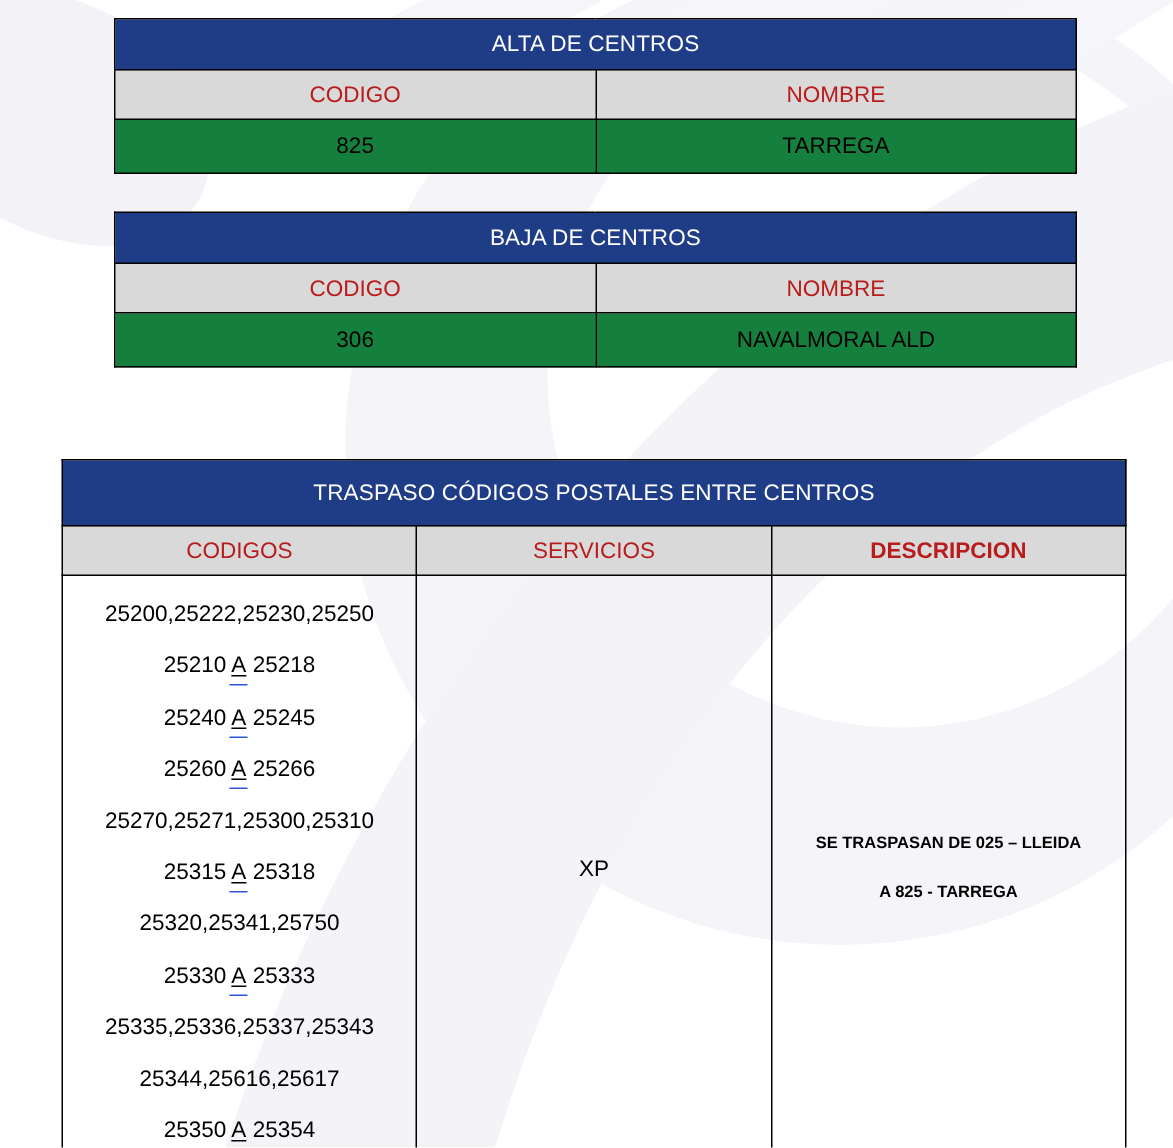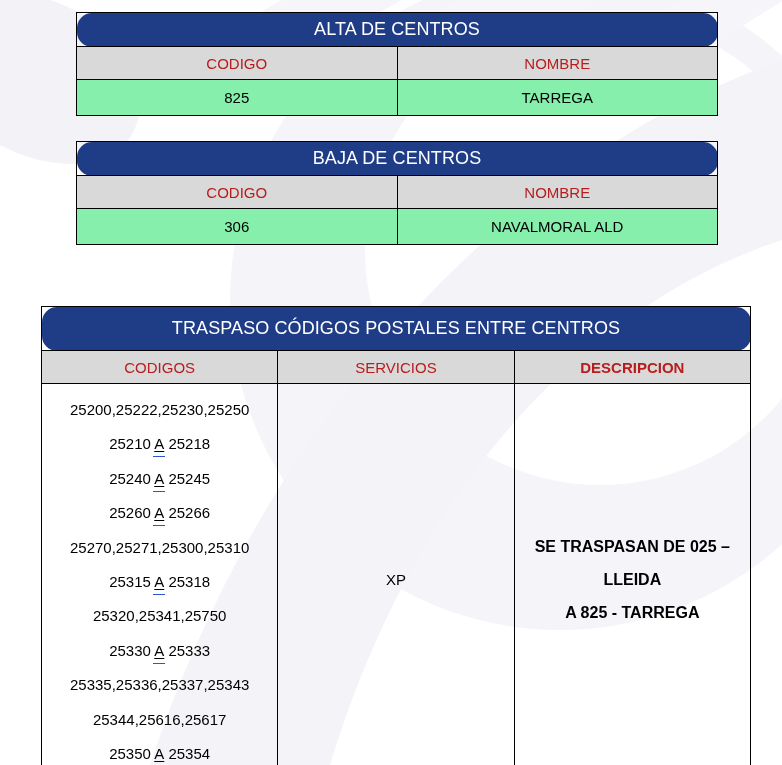"ALTA DE CENTROS" .banner { border-radius: 15px -> none; font-size: 18px -> 15px }
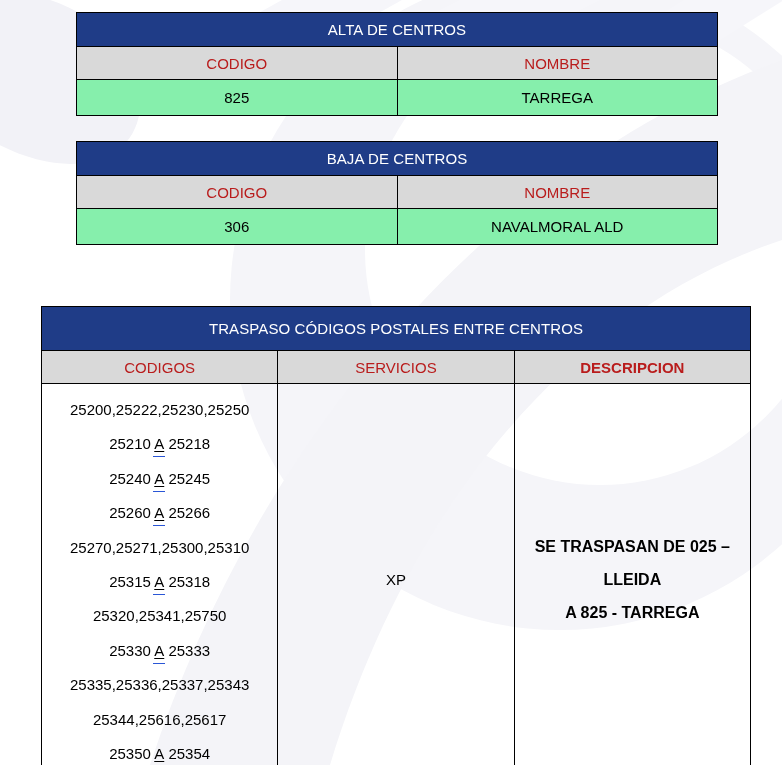"825" .tbl-small .r-data td { background: #86efac -> #15803d }
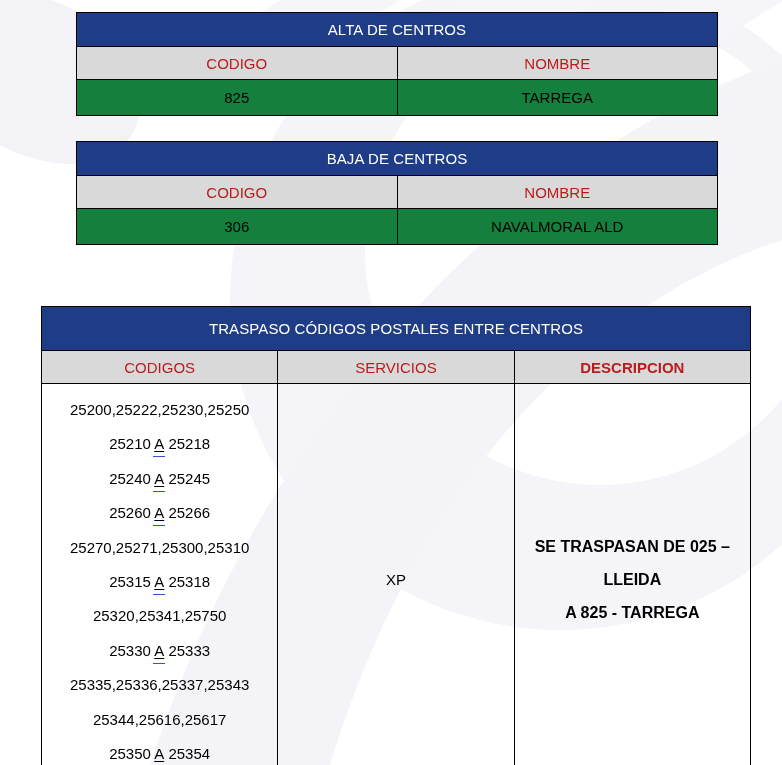"SE TRASPASAN DE 025 –" .descripcion-val { font-size: 16px -> 11px }
